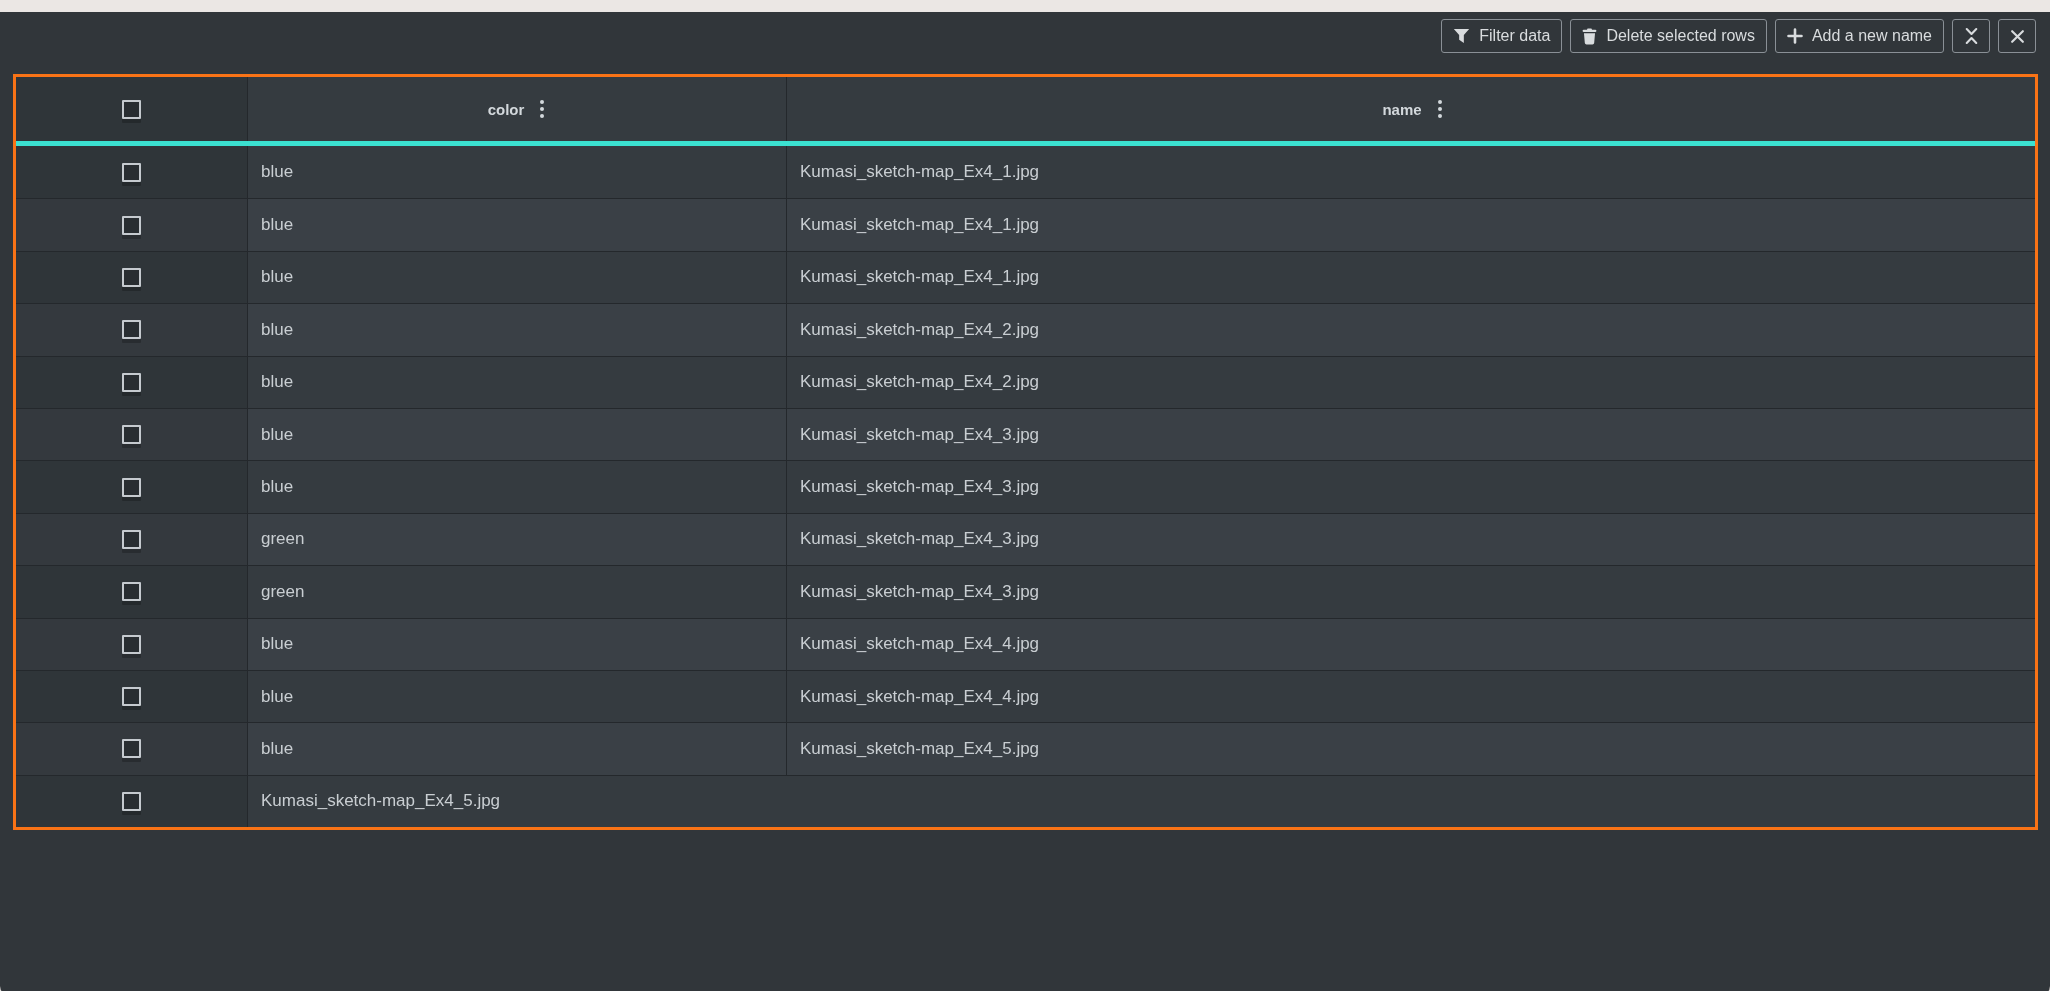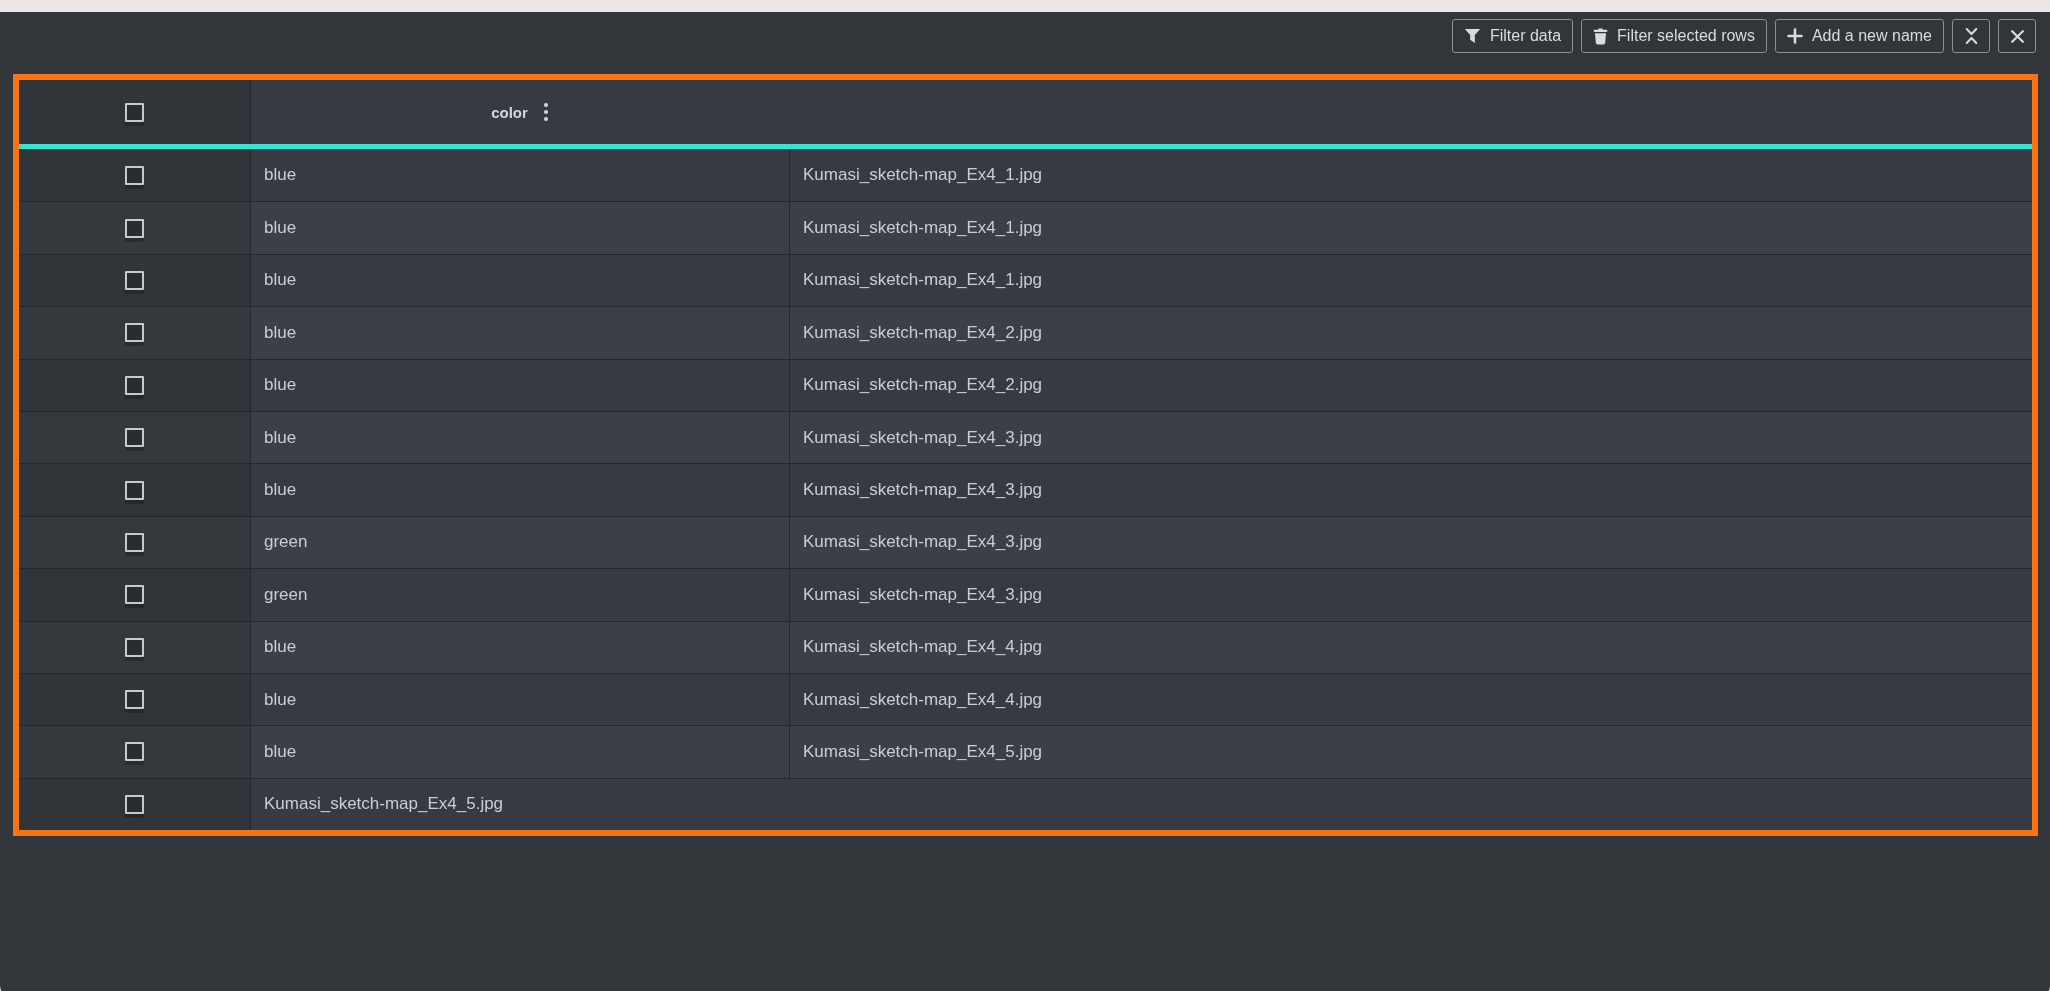"Filter selected rows" span { text: Filter -> Delete }
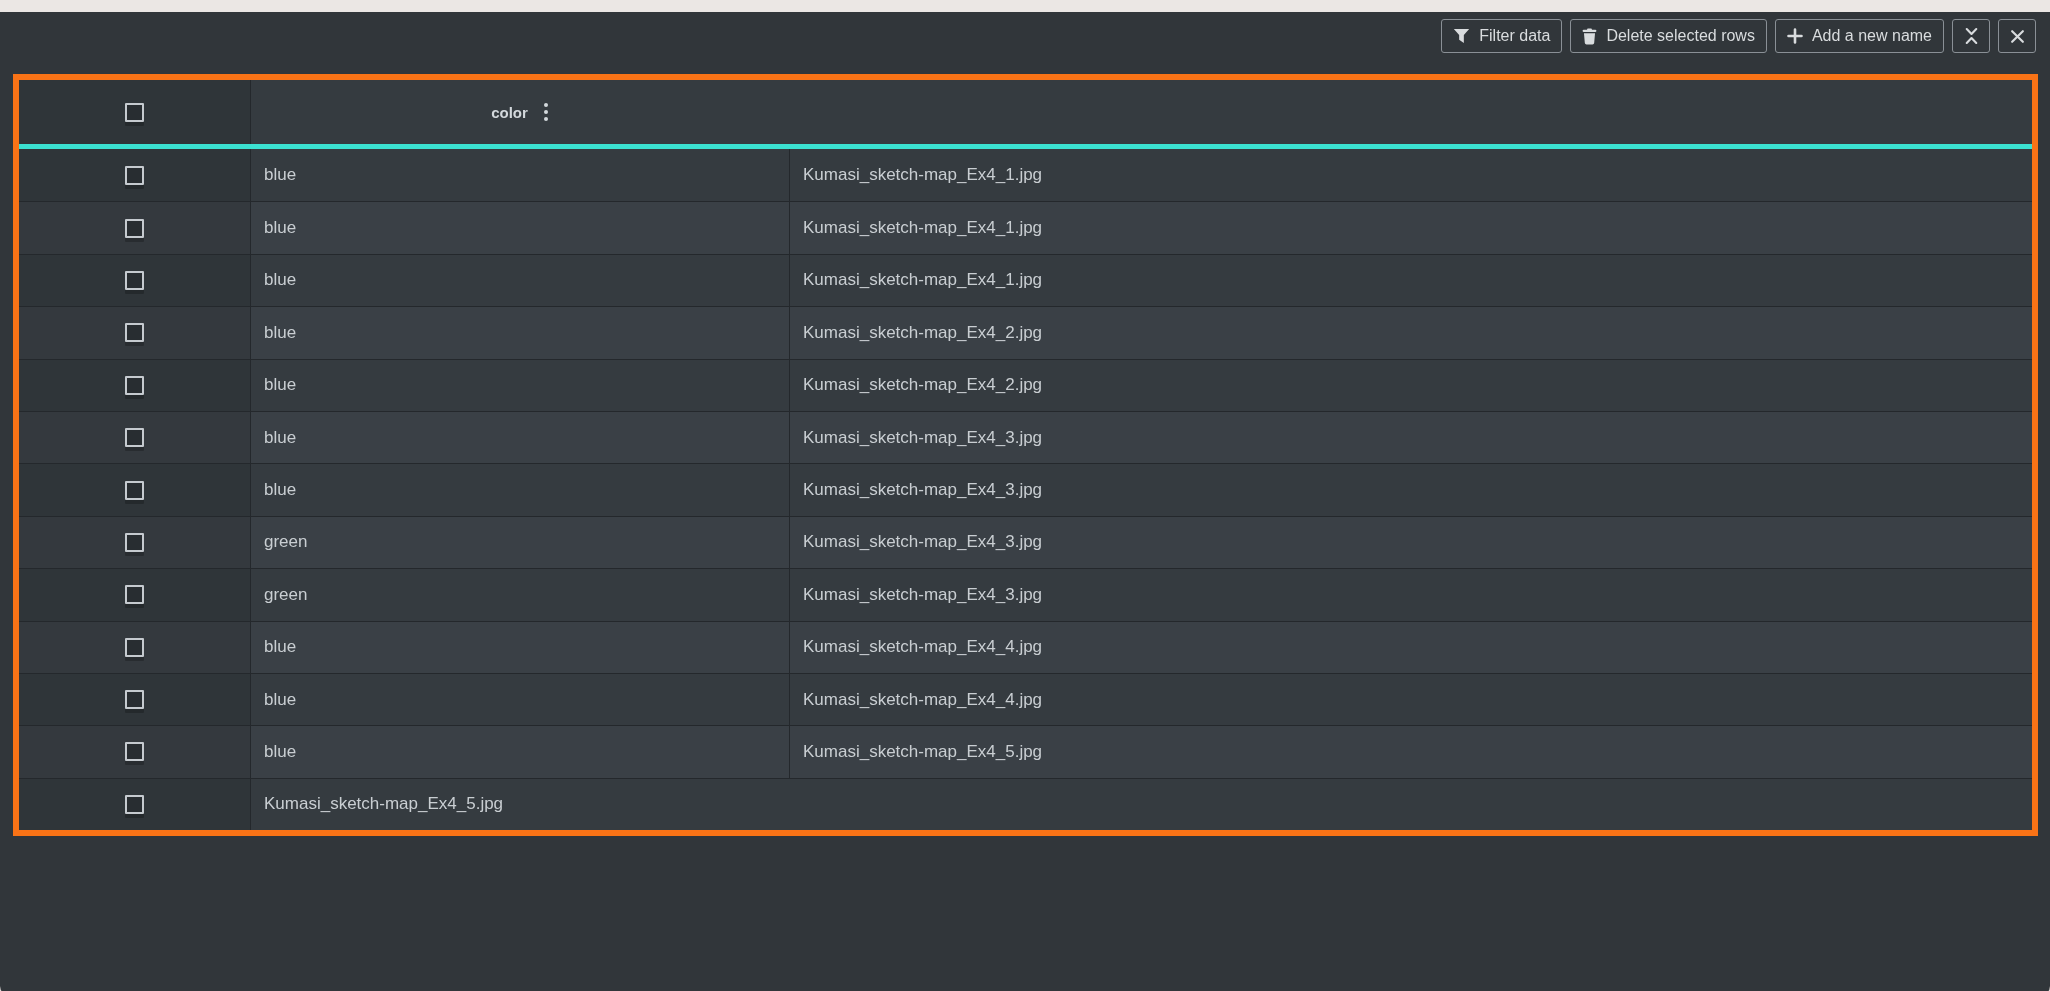"color" .table { border: 6px solid #f97316 -> 3px solid #f97316 }
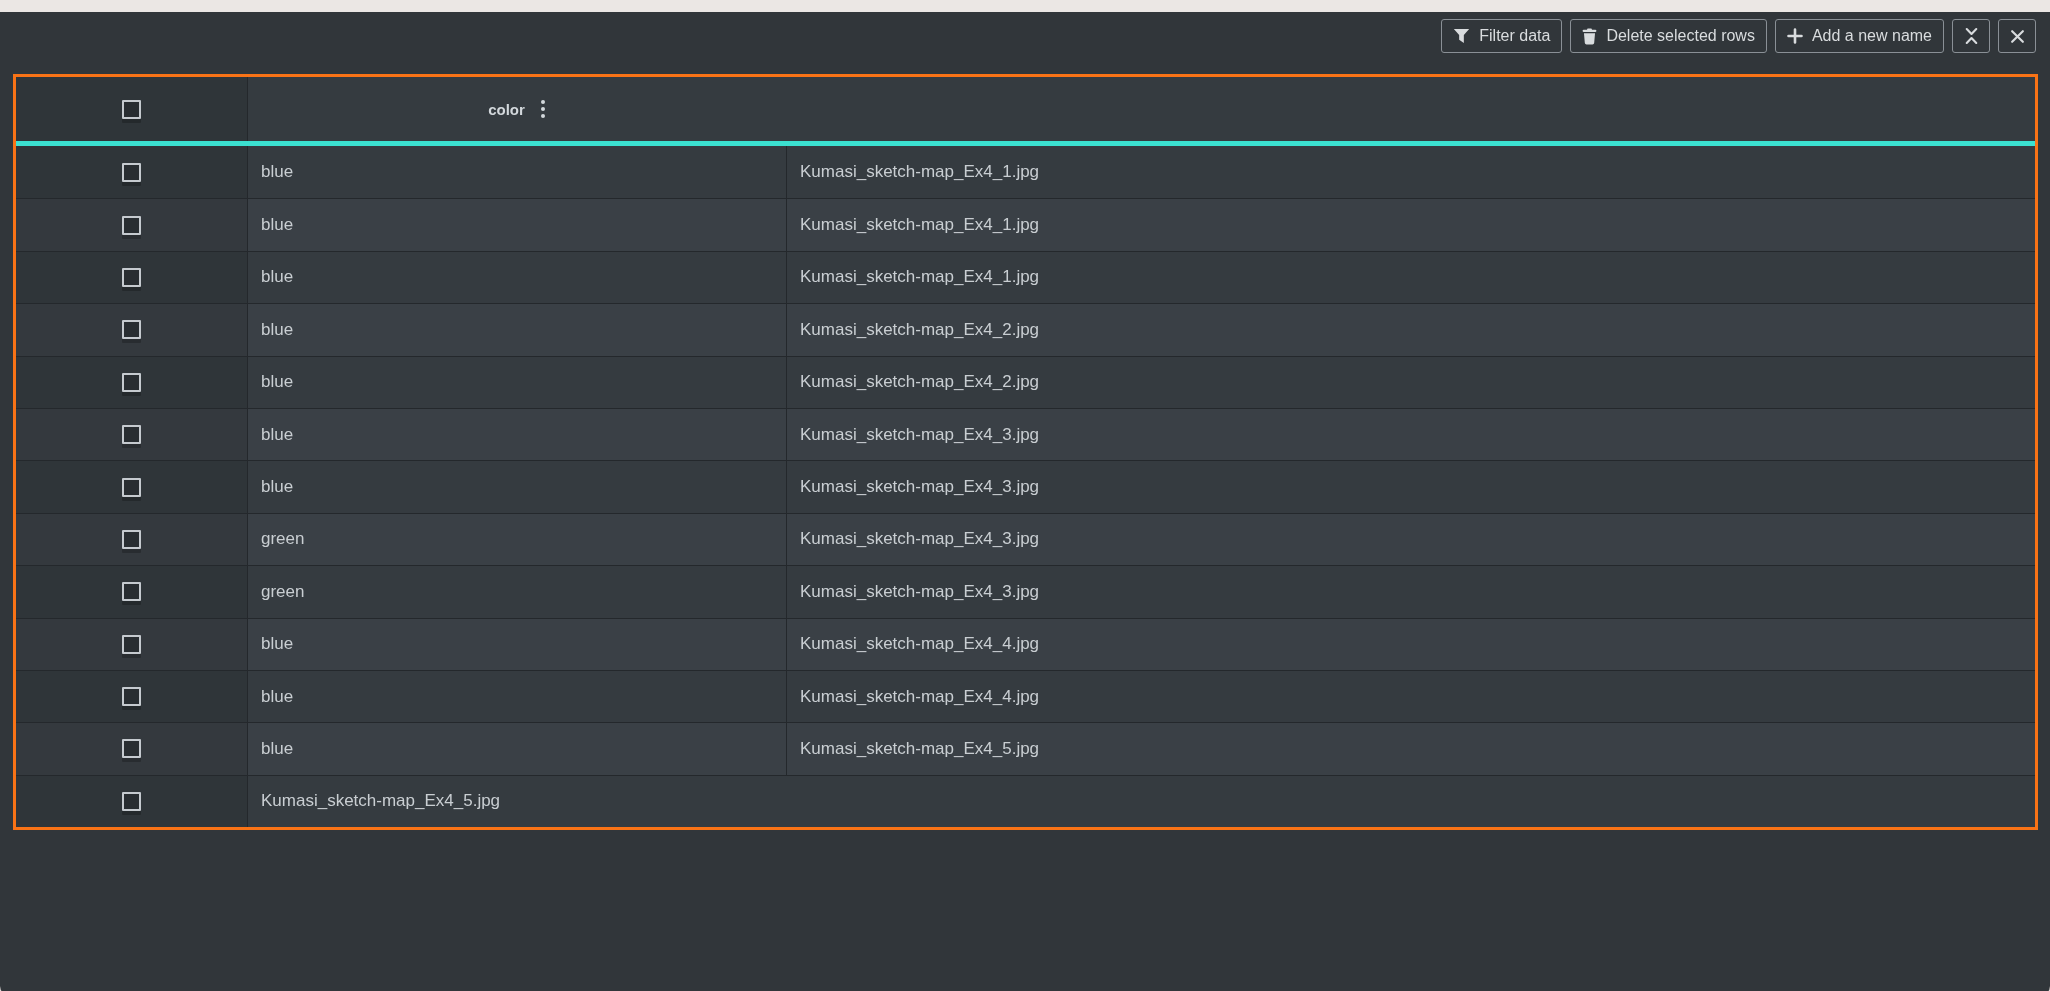"name" div.cell { html: none -> <div> <span>name</span> <span> <i></i> <i></i> <i></i> </span> </div> }
